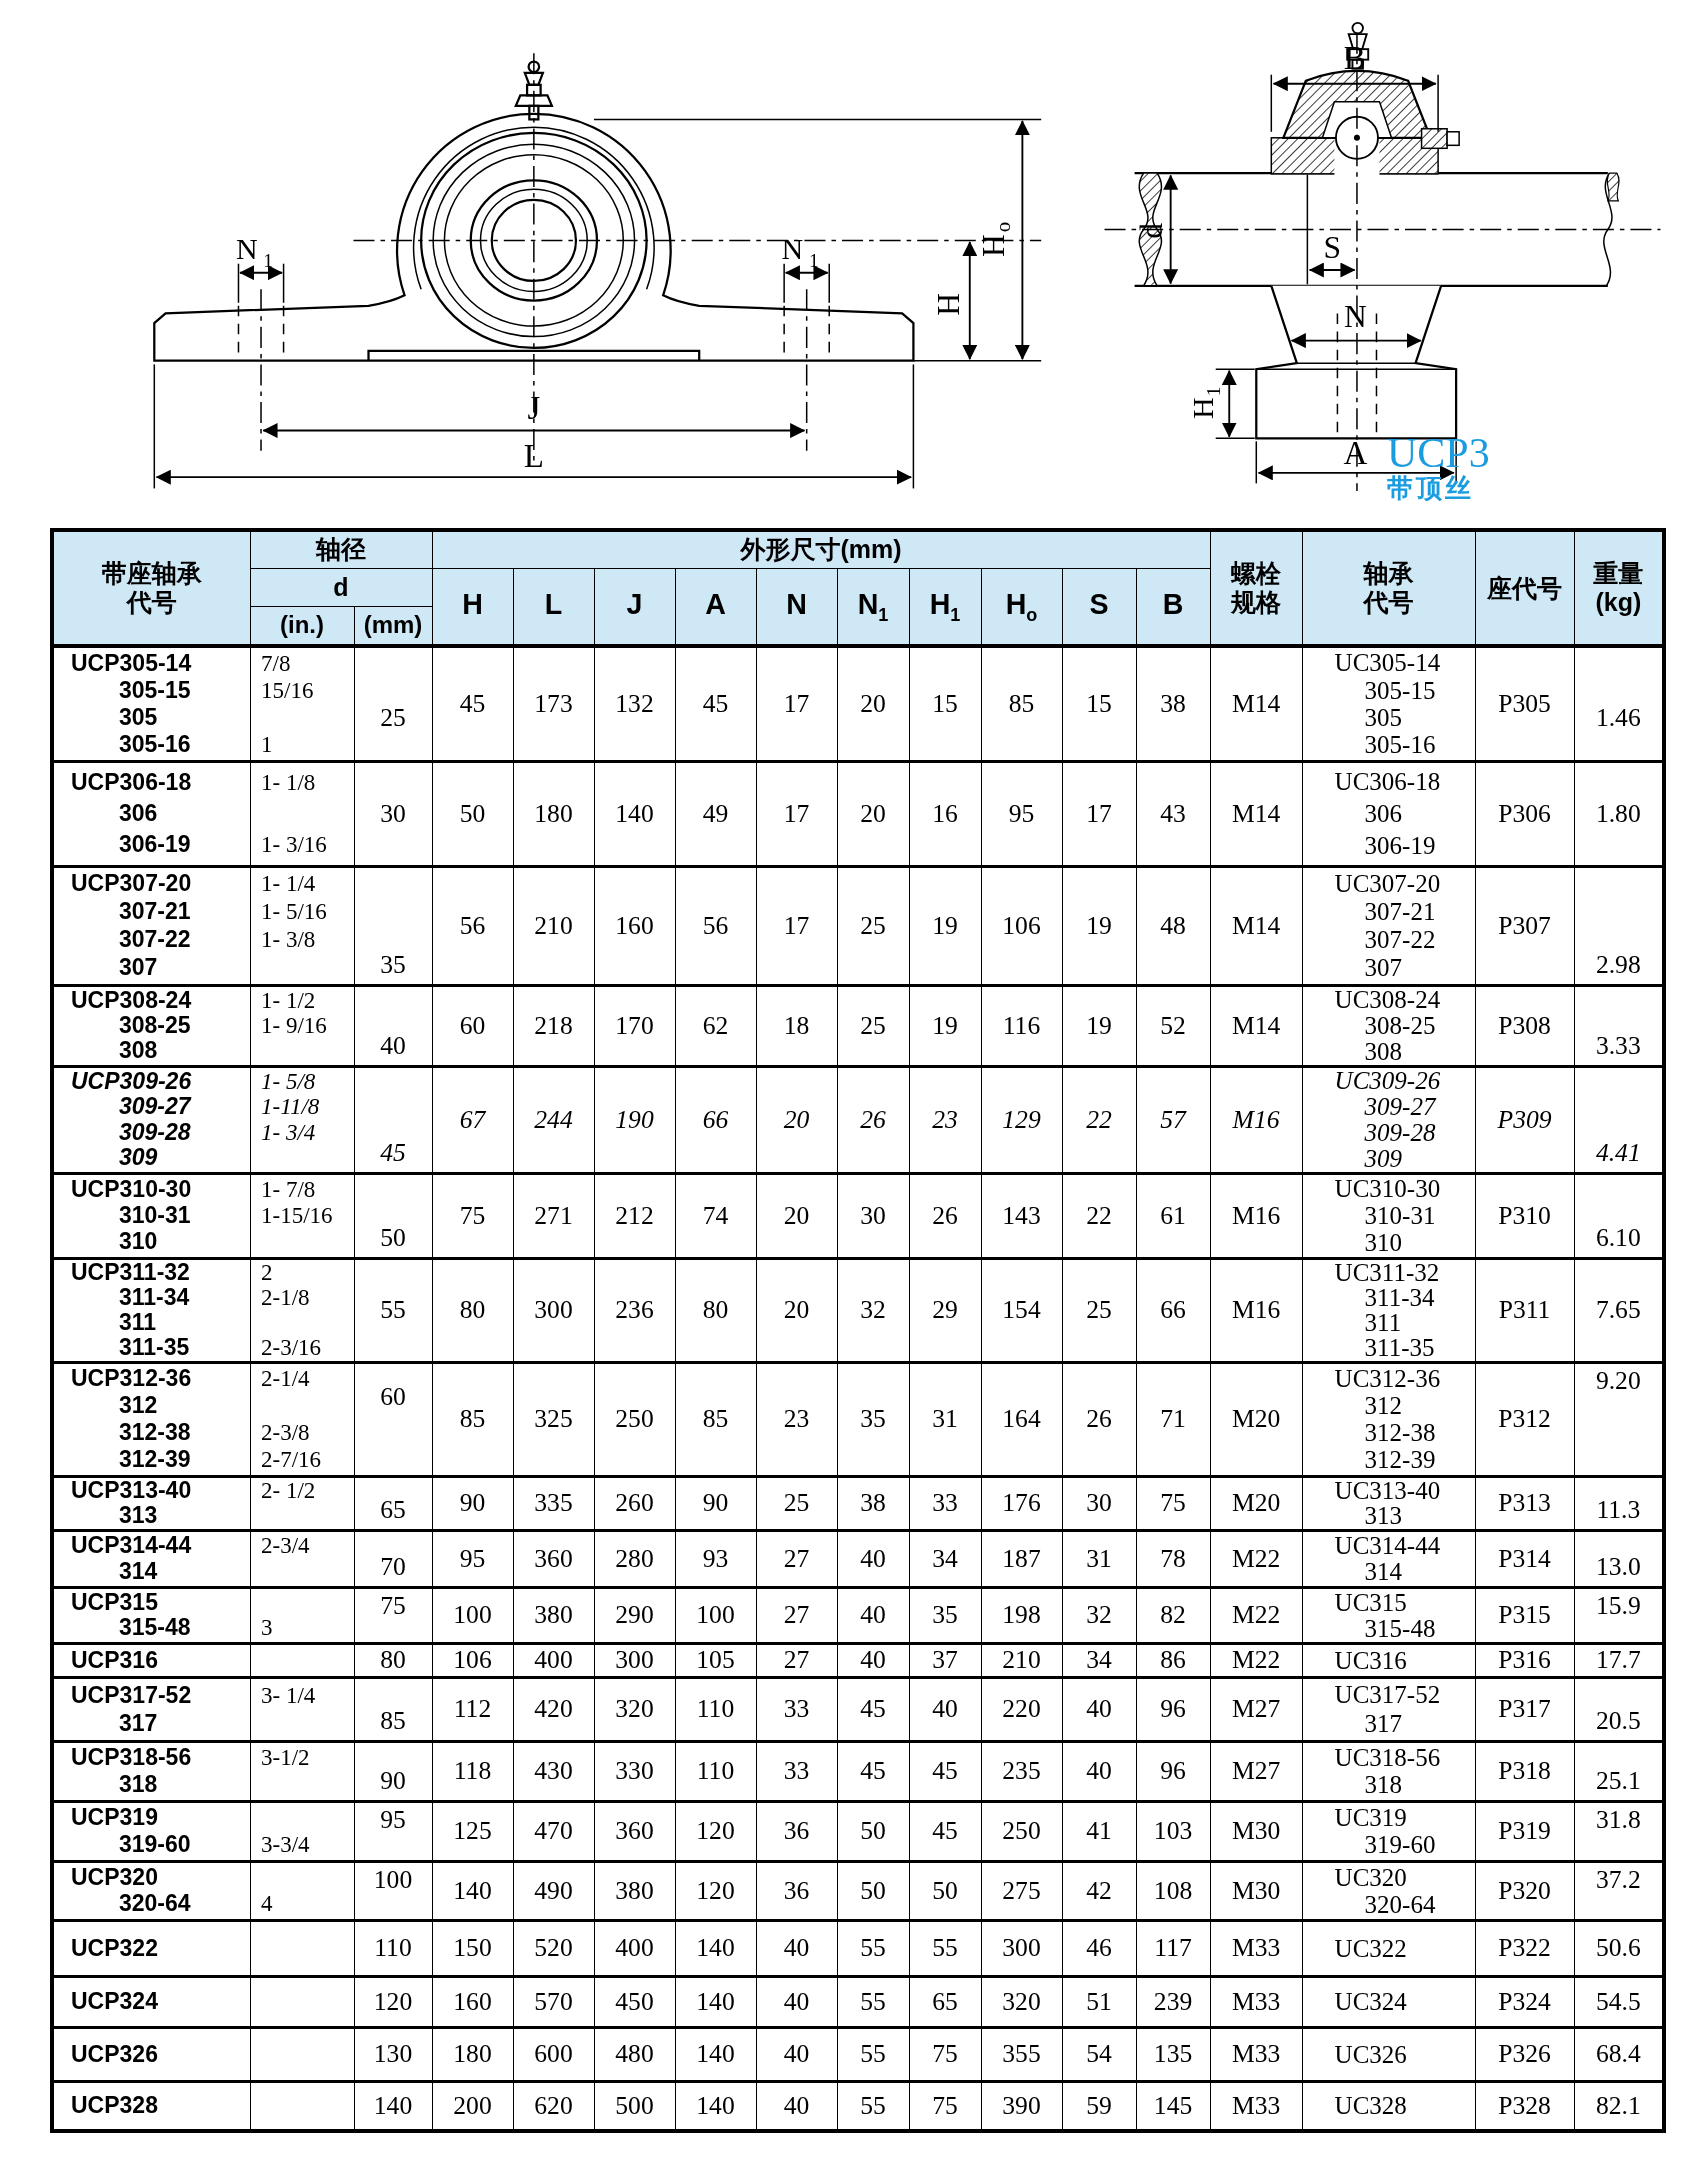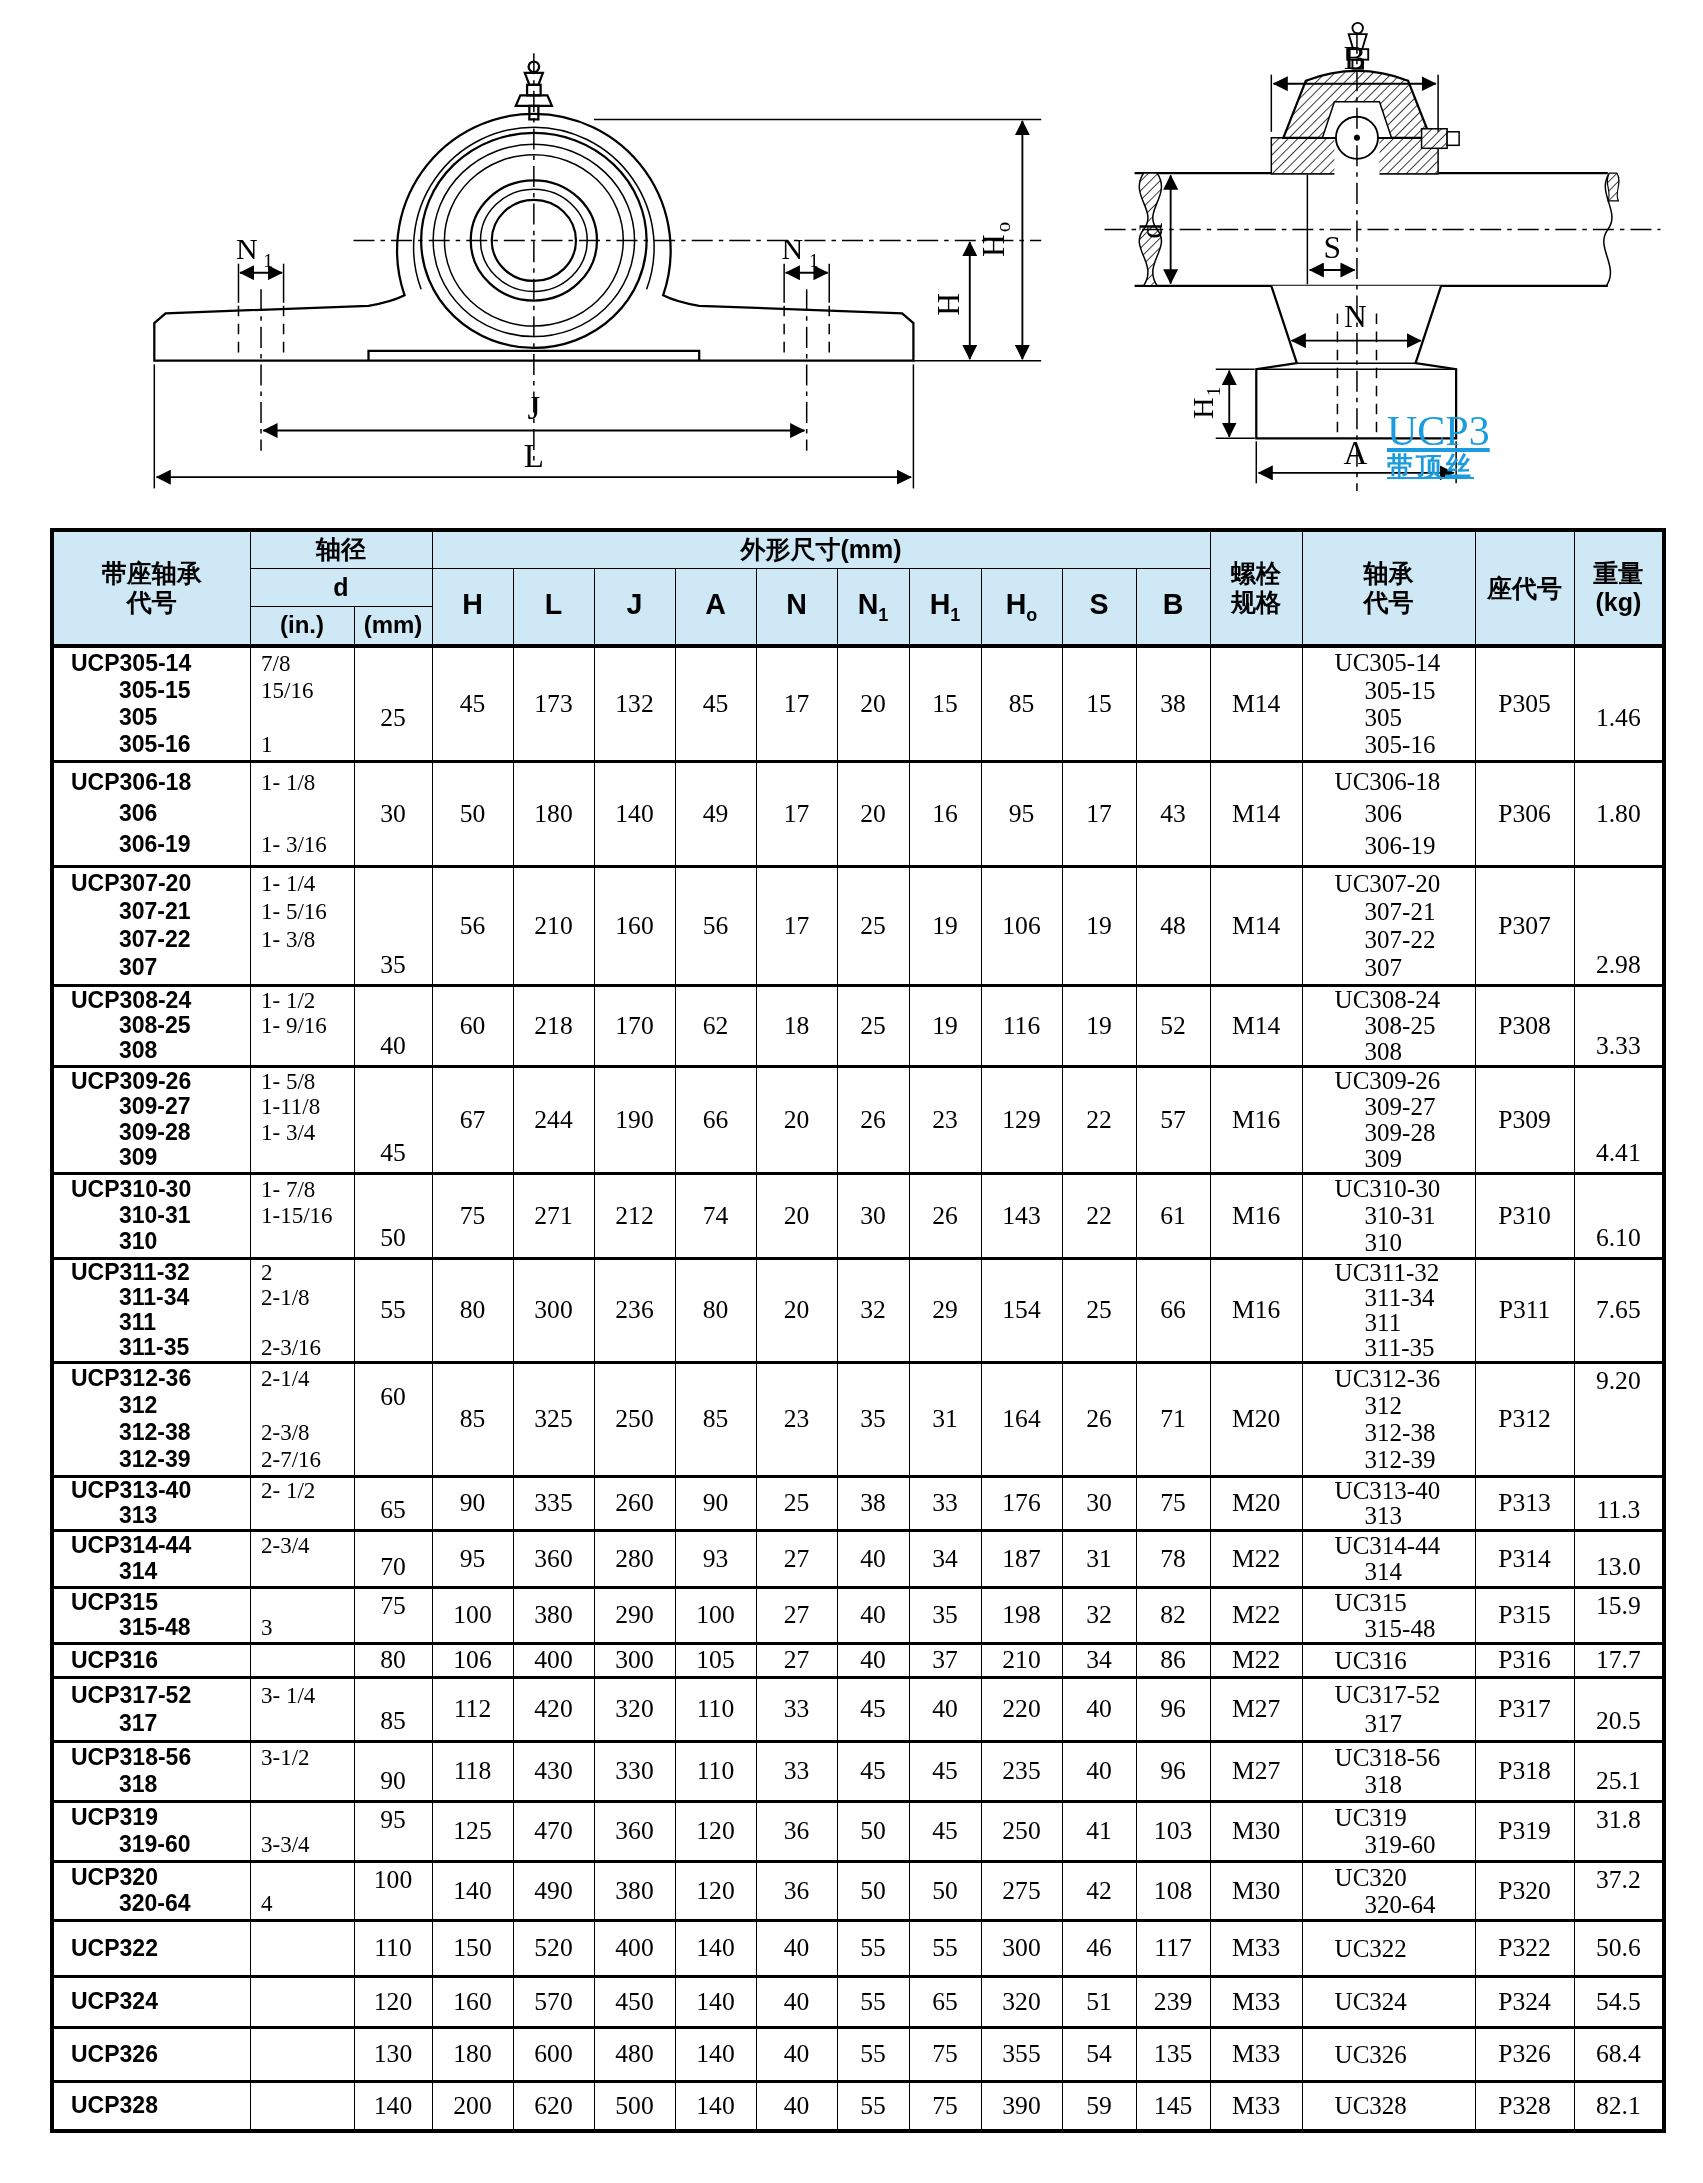"UCP3" .caption { text-decoration: underline -> none; top: 409px -> 431px }
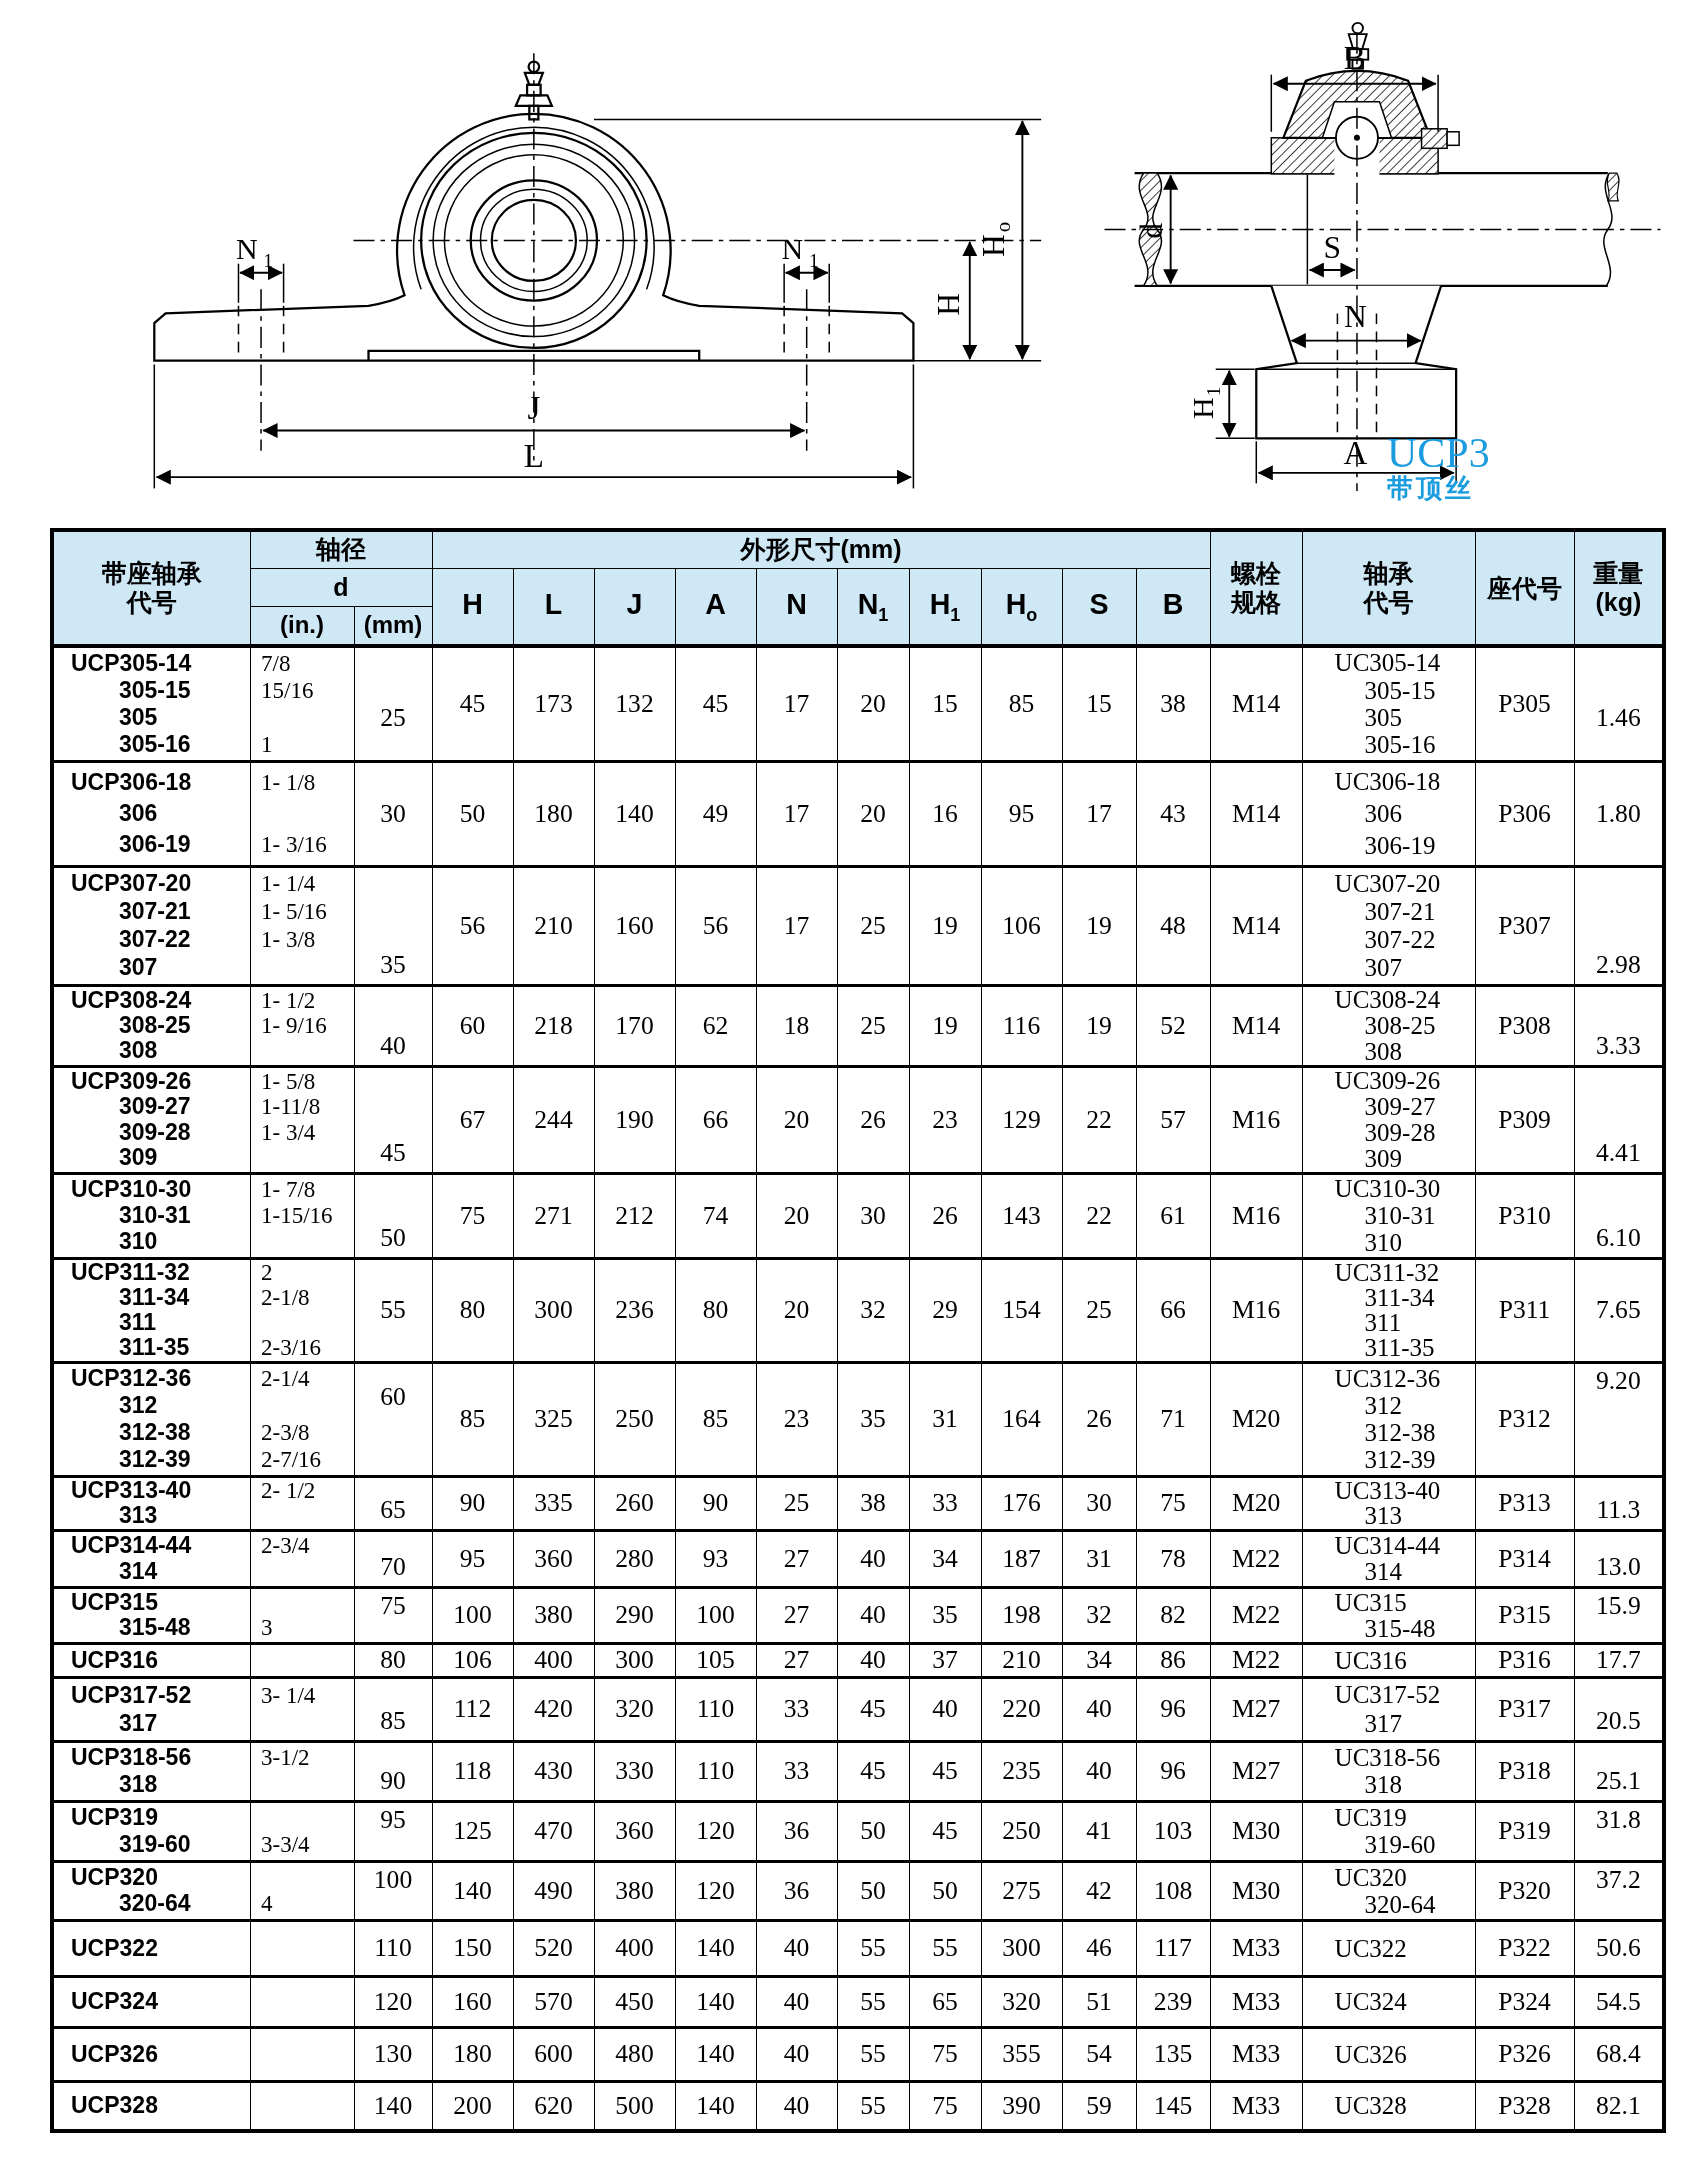"UCP309-26" tr { font-style: none -> italic }
